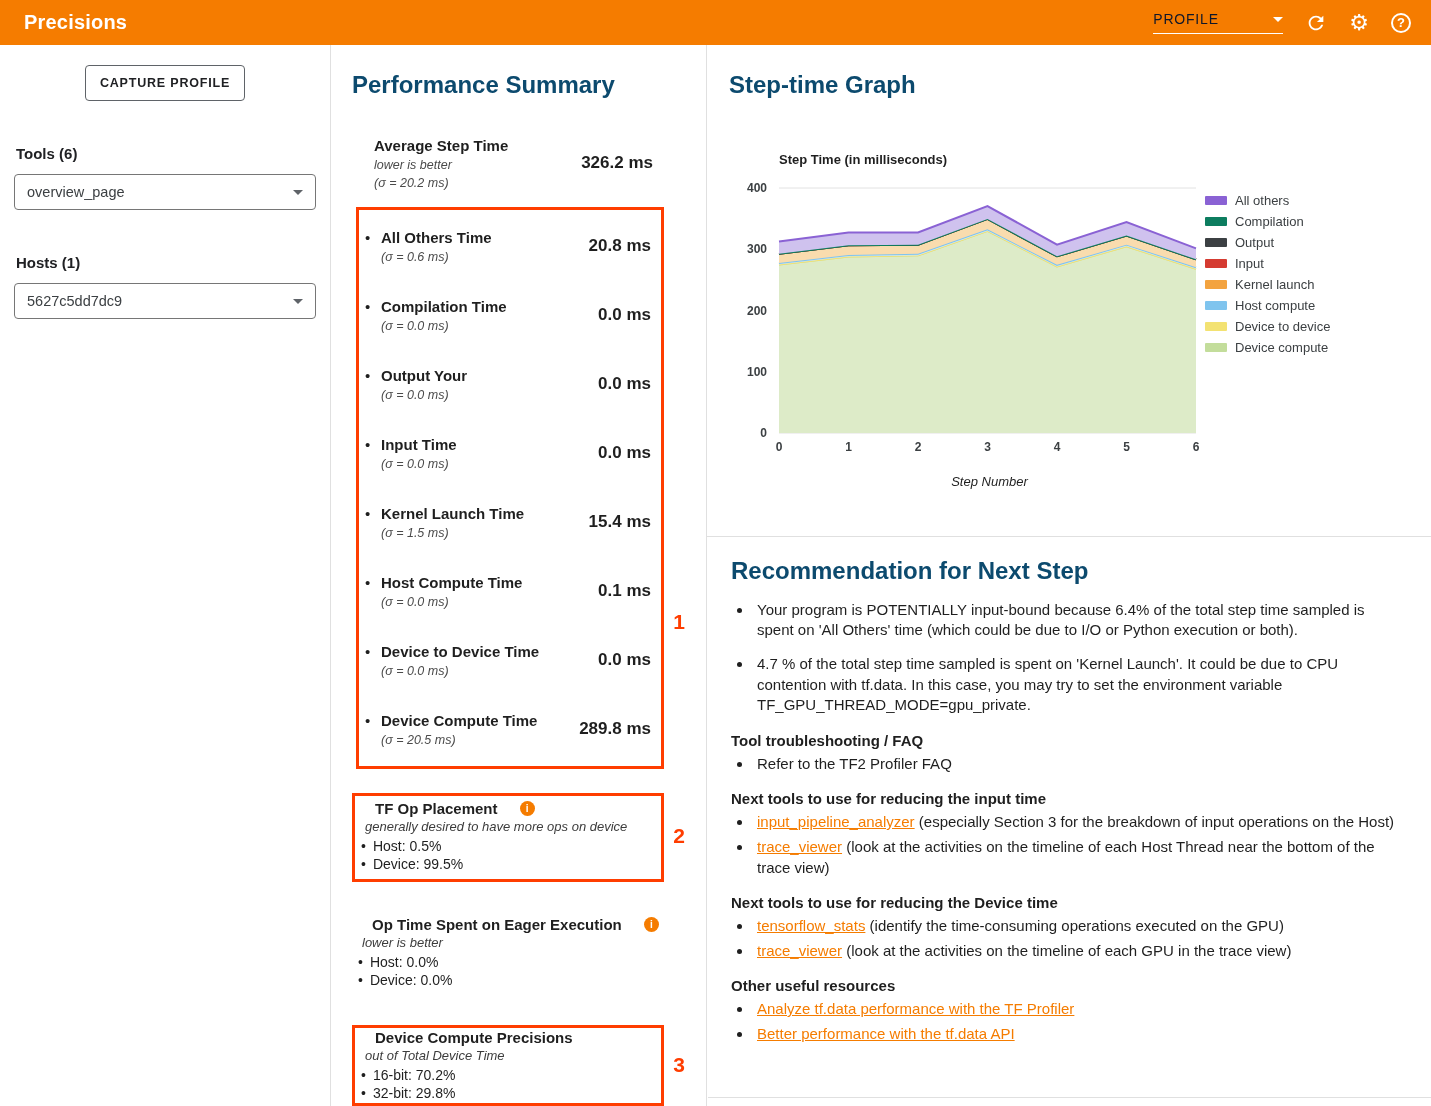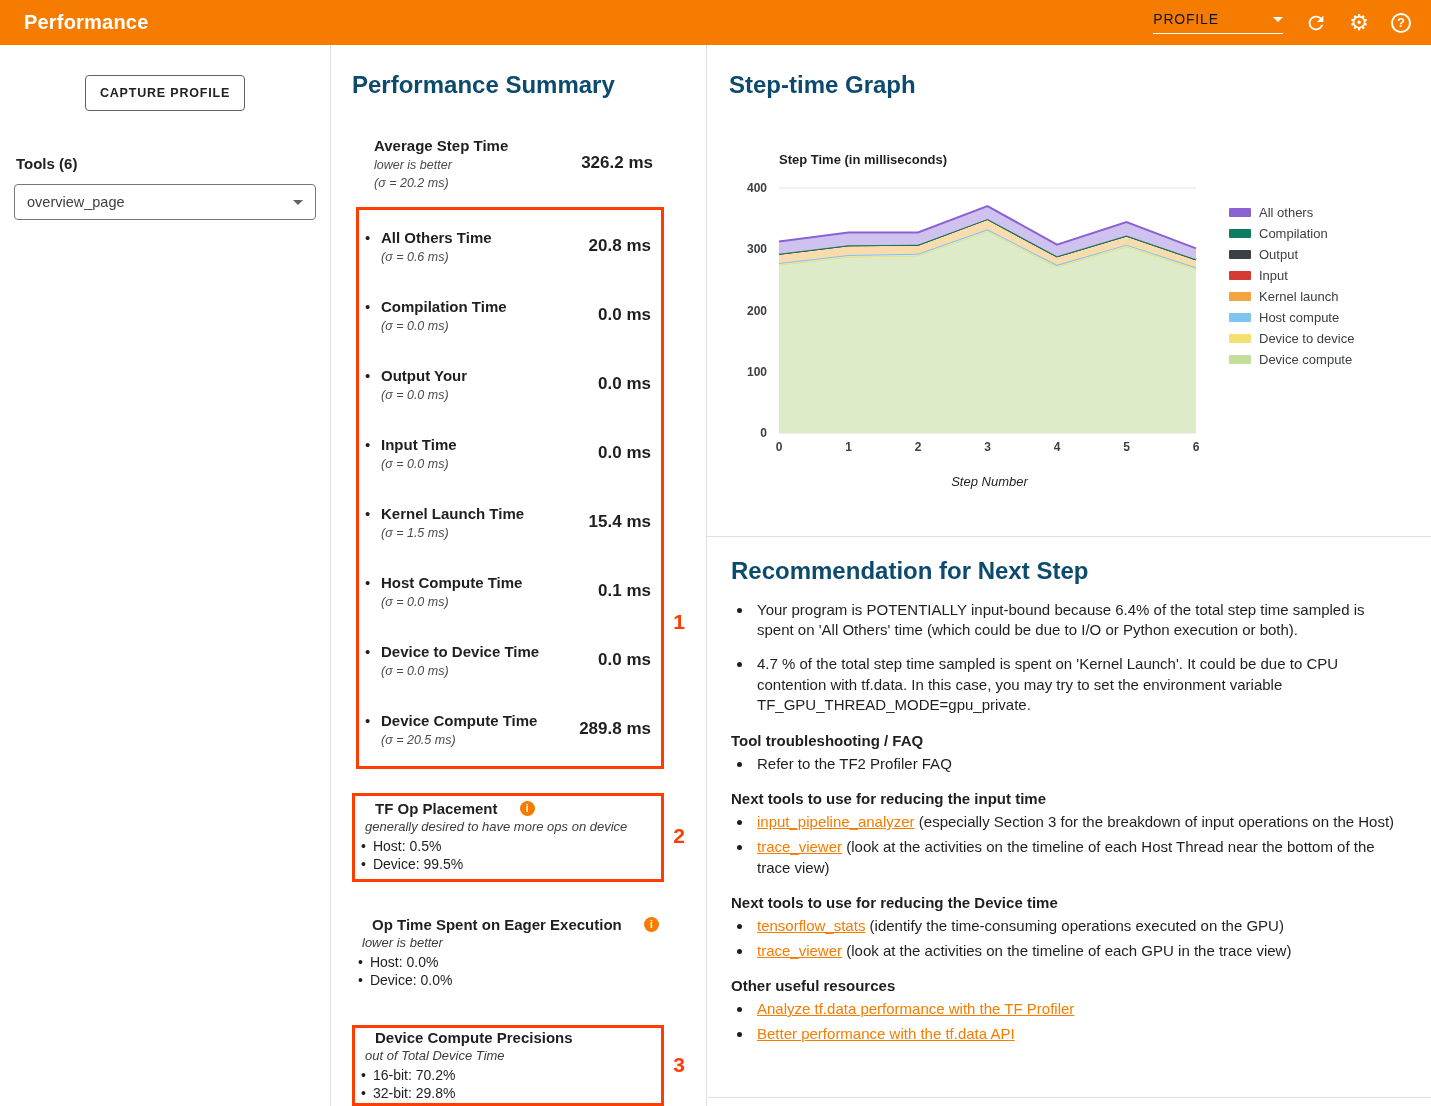"Performance" div.app-title { text: Performance -> Precisions }
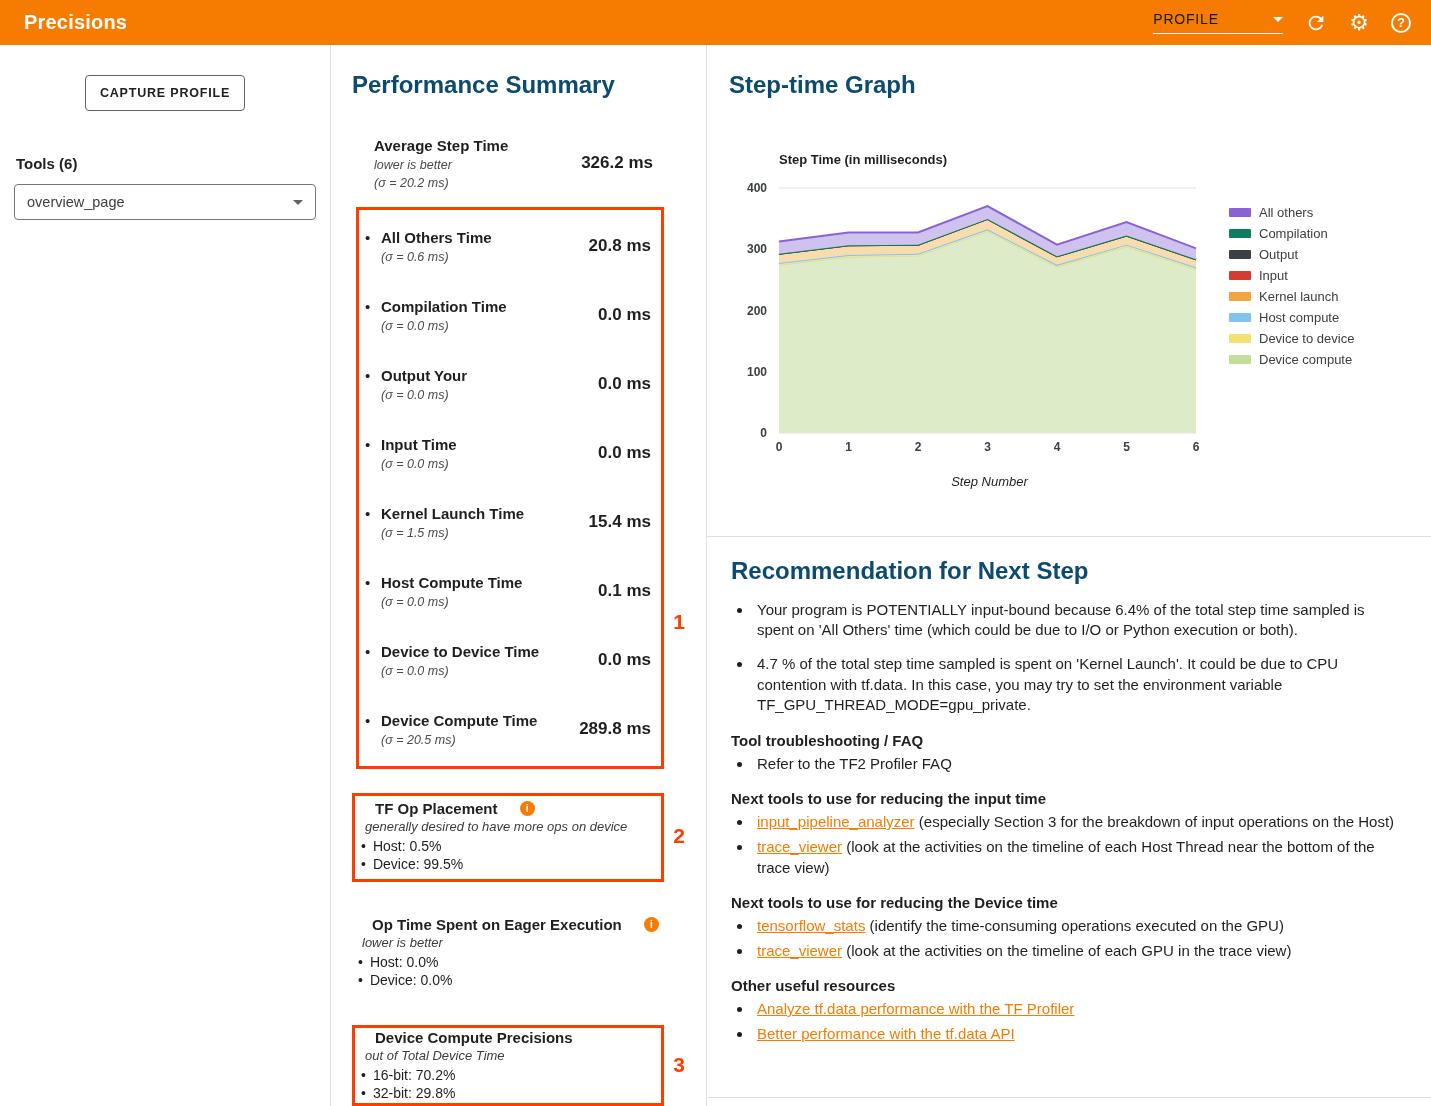"CAPTURE PROFILE" aside { padding-top: 30px -> 20px }
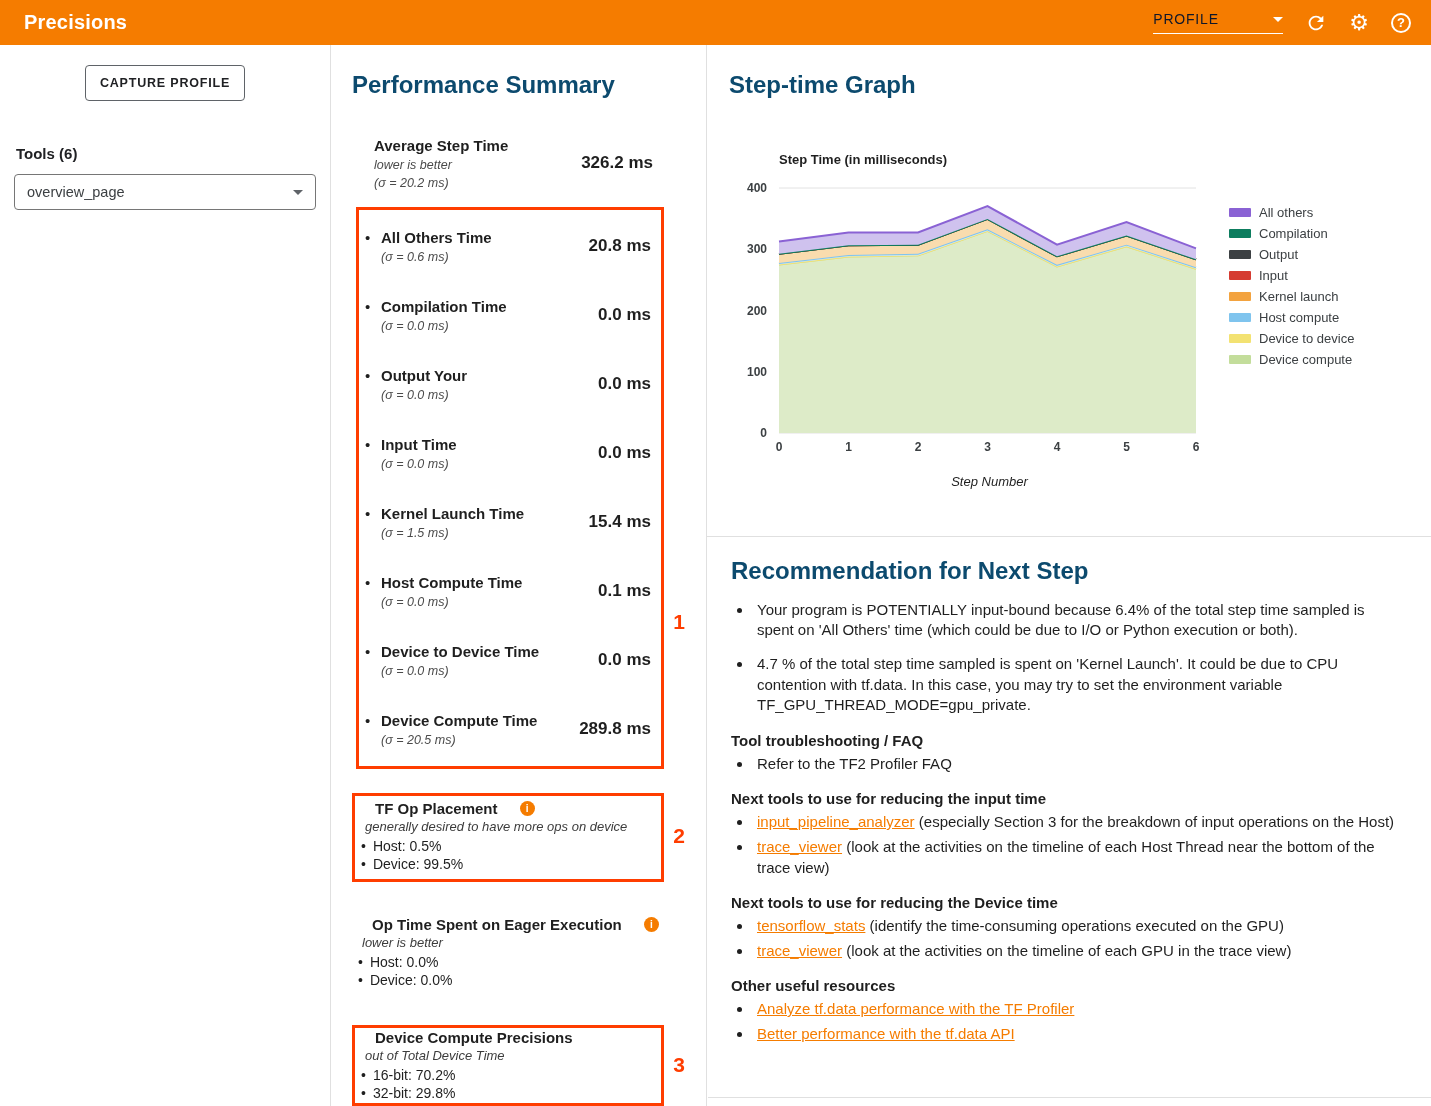"All others" .legend { left: 500px -> 476px; margin-top: 12px -> none }
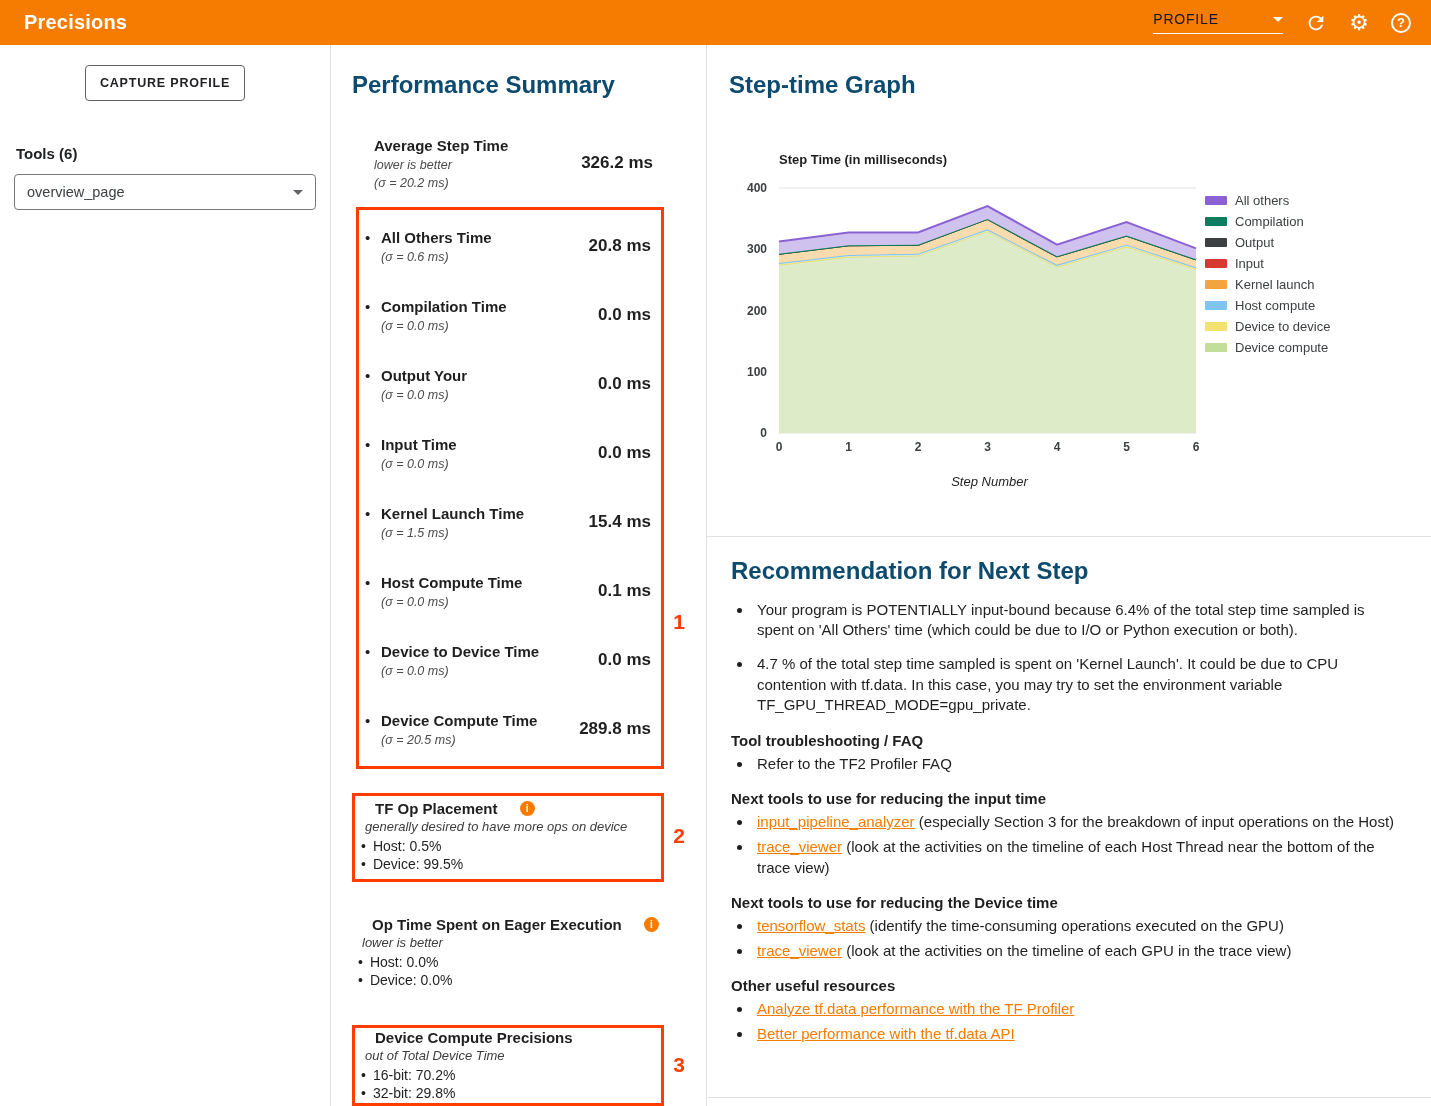"Hosts (1)" div.sfield { html: none -> <div> <label>Hosts (1)</label> <div> <span>5627c5dd7dc9</span> <span></span> </div> </div> }
